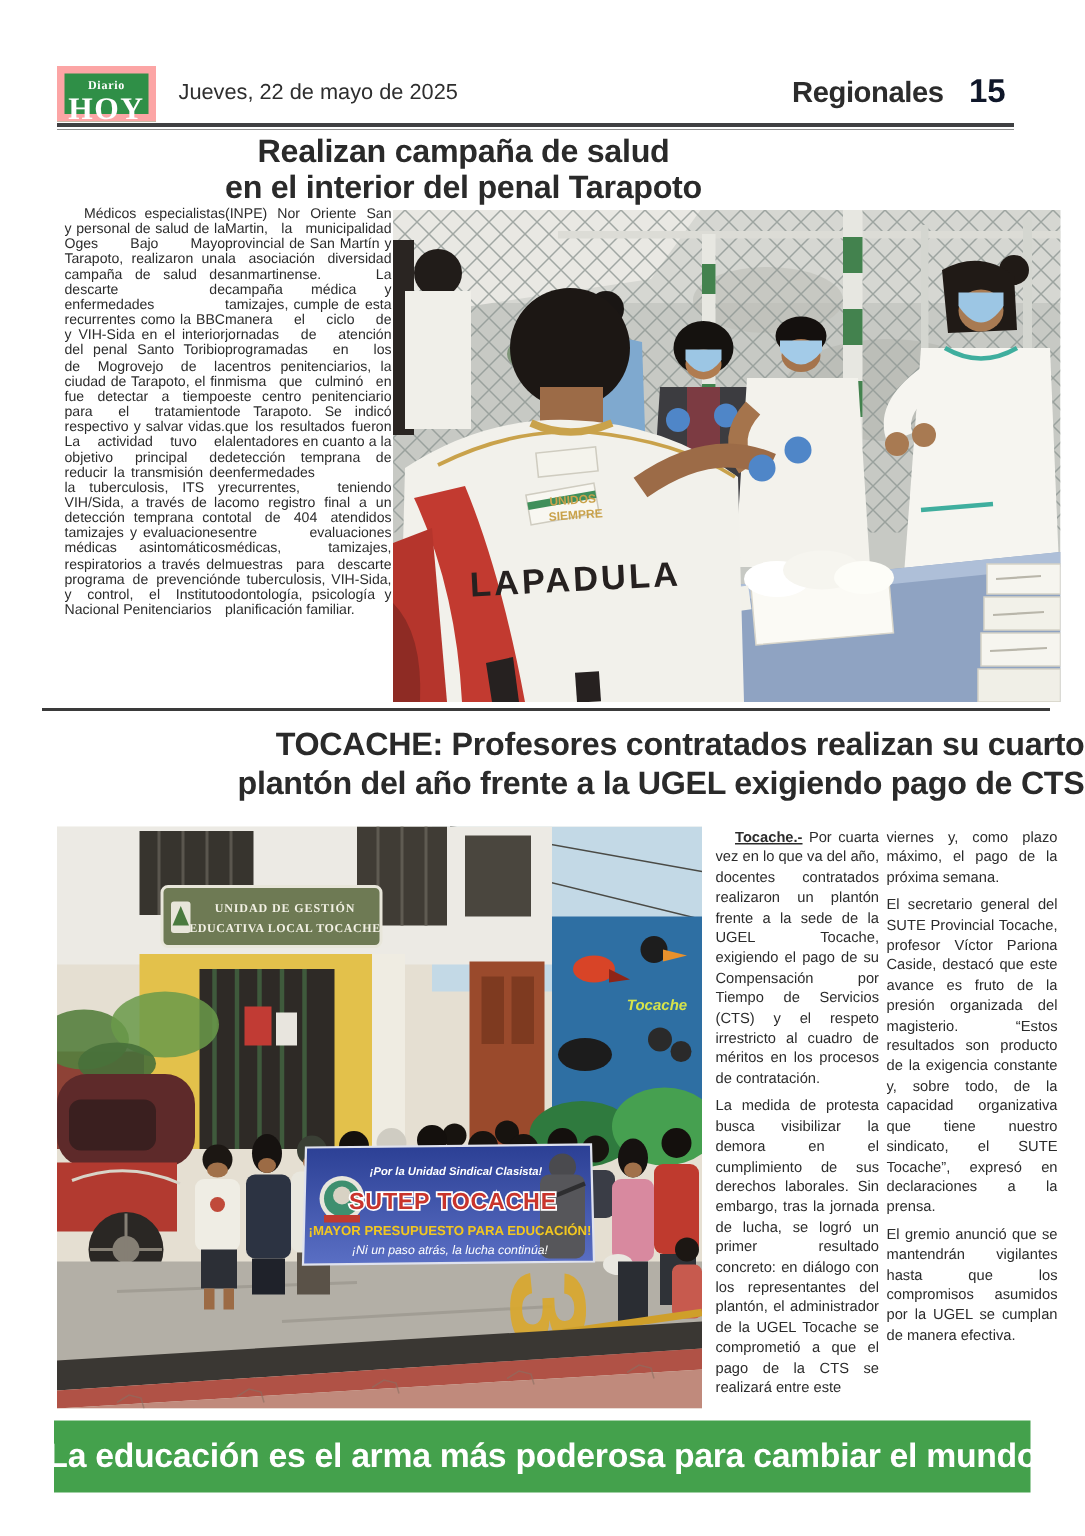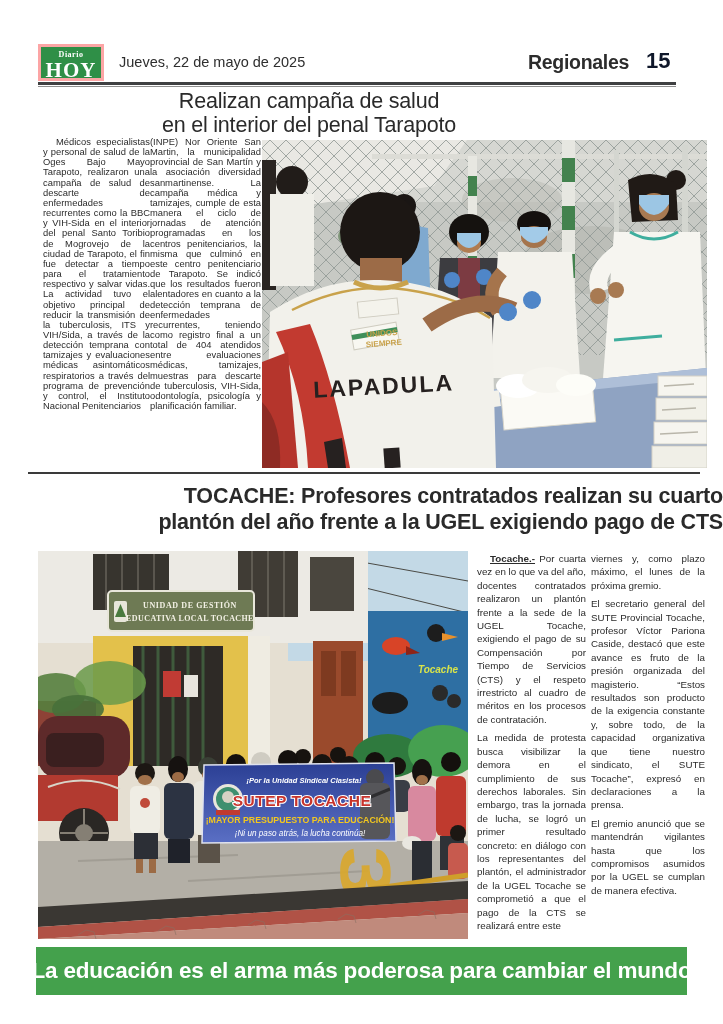"Diario" .logo { border: 3px solid #fca5a5 -> 5px solid #fca5a5 }
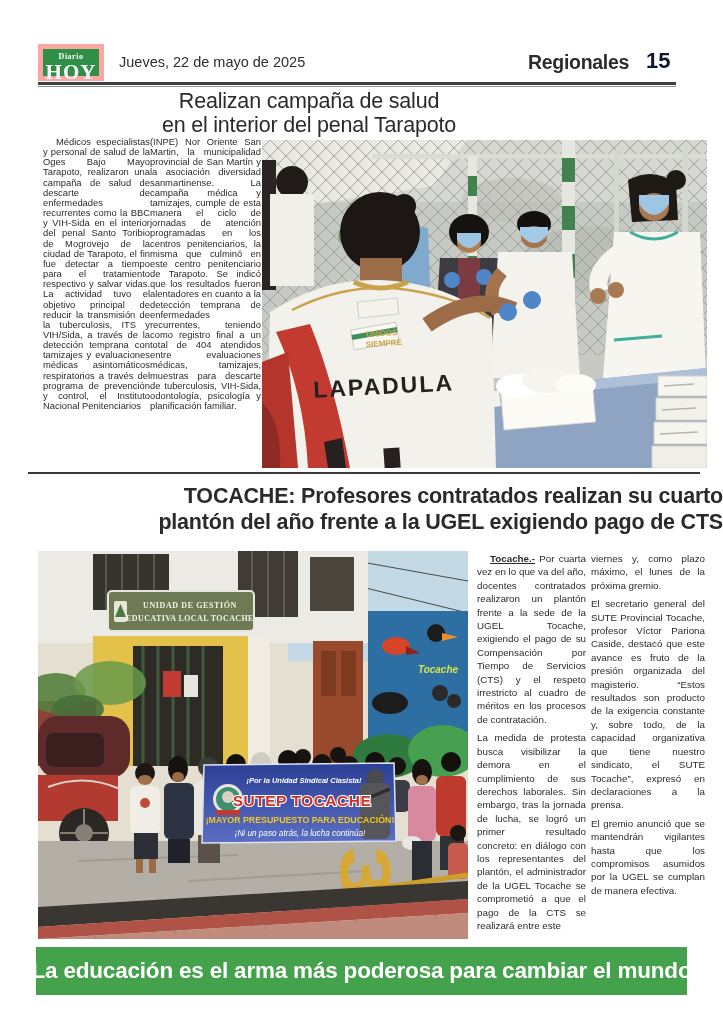"Realizan campaña de salud" .a1-title { font-weight: 400 -> 700 }
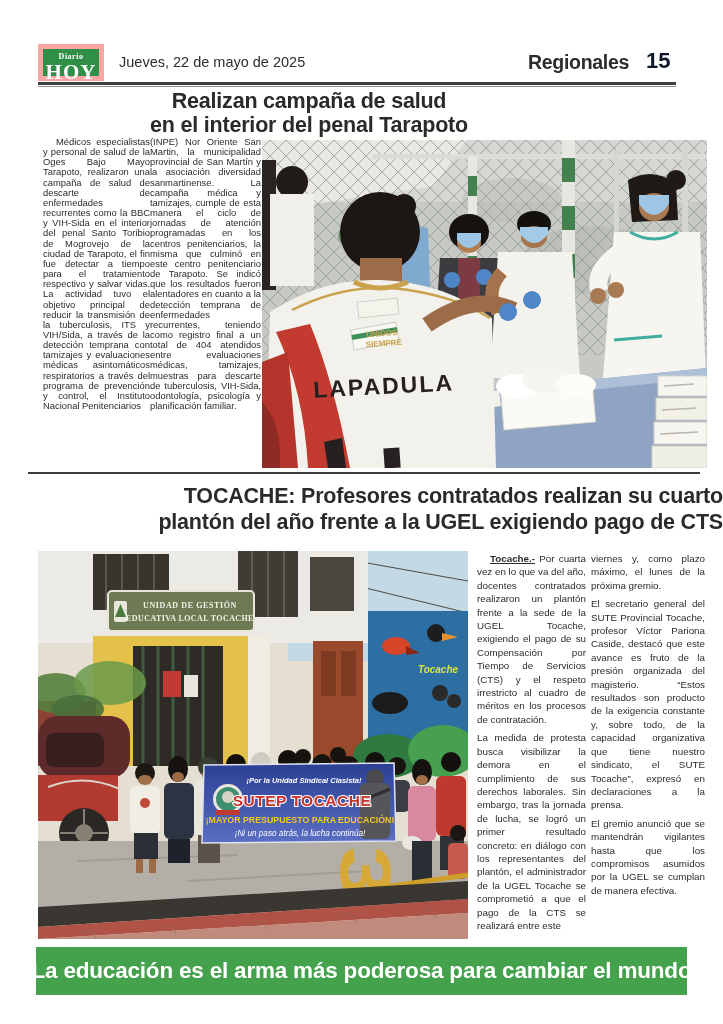"viernes y, como plazo máximo," p { text: lunes de la próxima gremio -> pago de la próxima semana }
